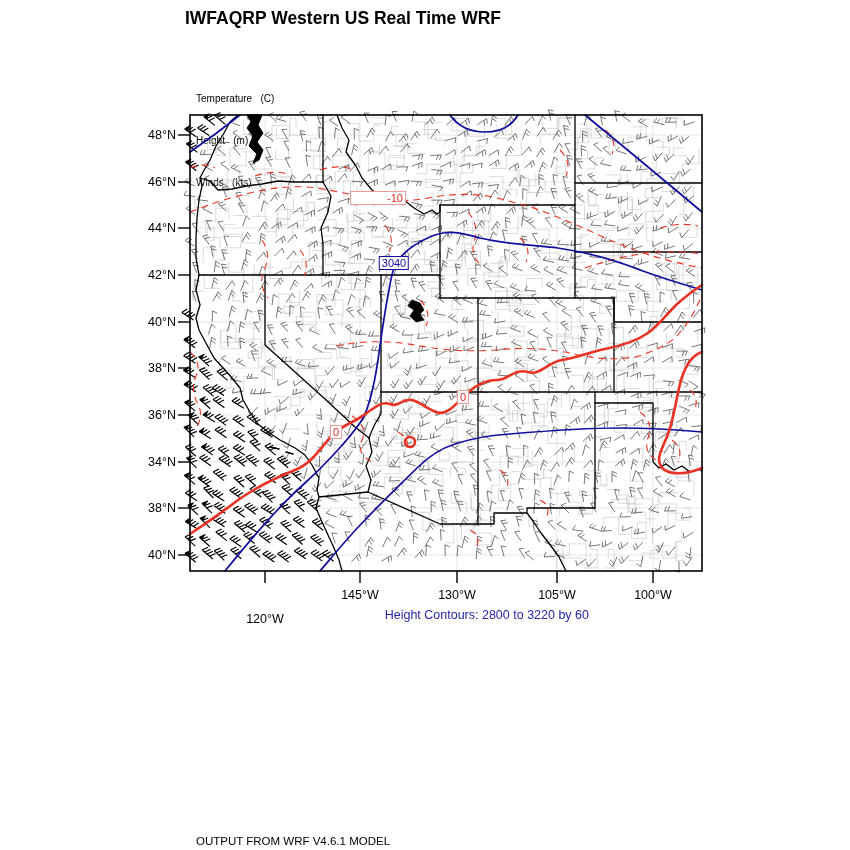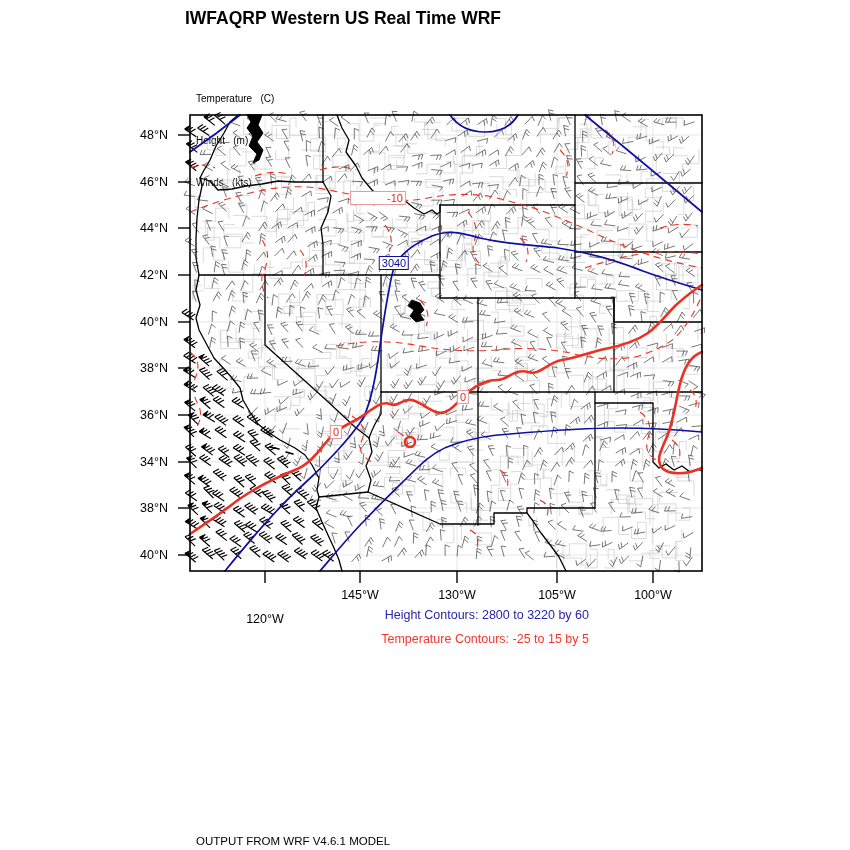"48°N" .lat-label { text-align: center -> right }
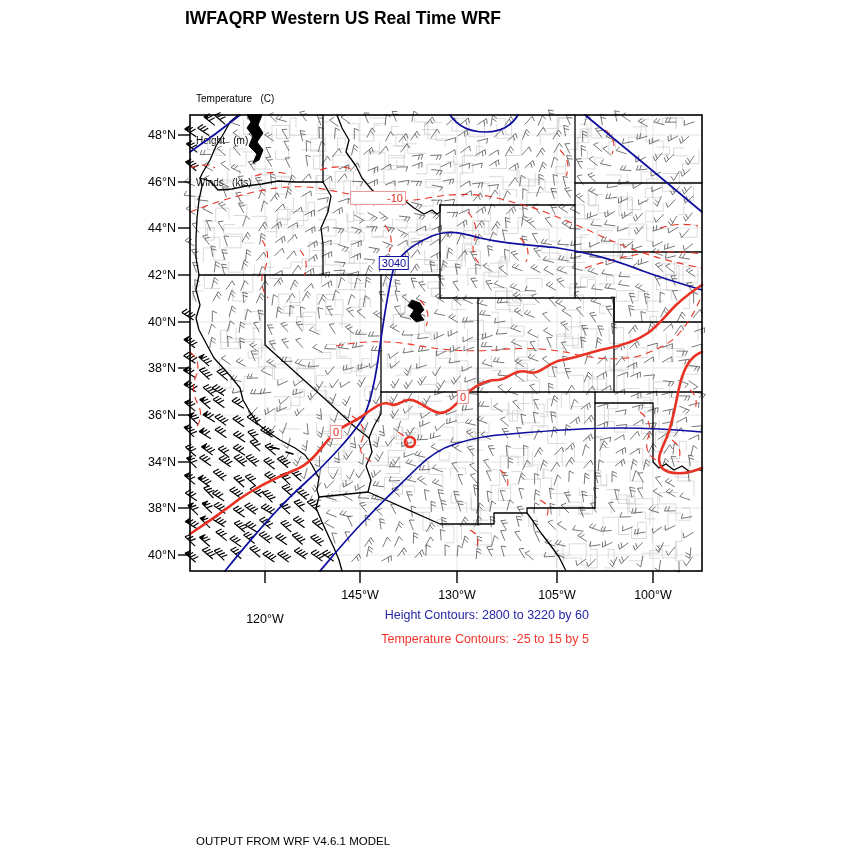"Temperature Contours: -25 to 15" div.cinfo { html: <div>Temperature Contours: -25 to 15 by 5</div> -> none }
